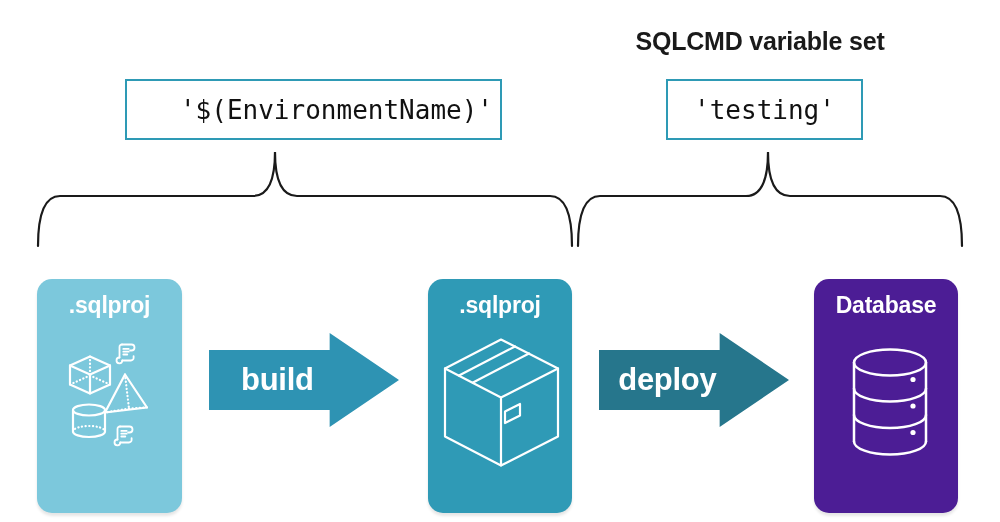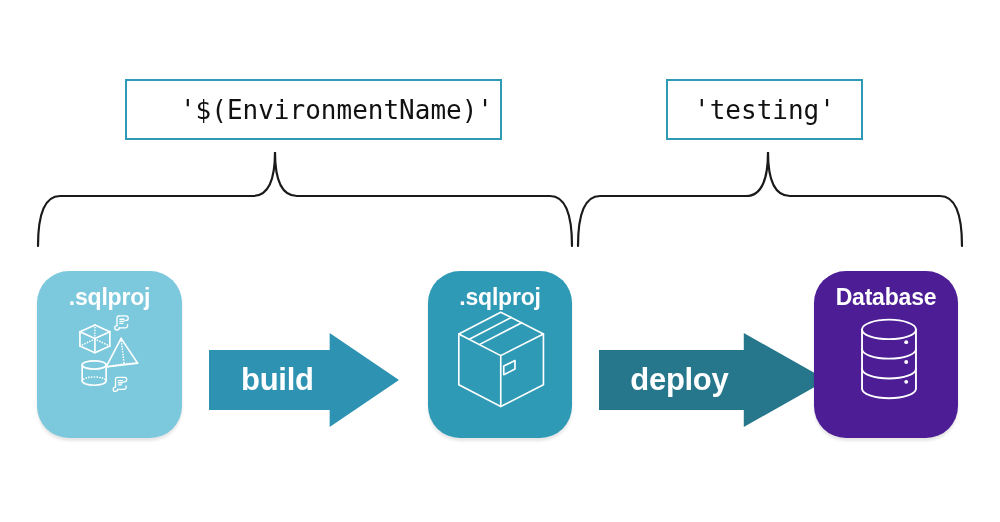"SQLCMD variable set" div.heading { html: none -> <div>SQLCMD variable set</div> }
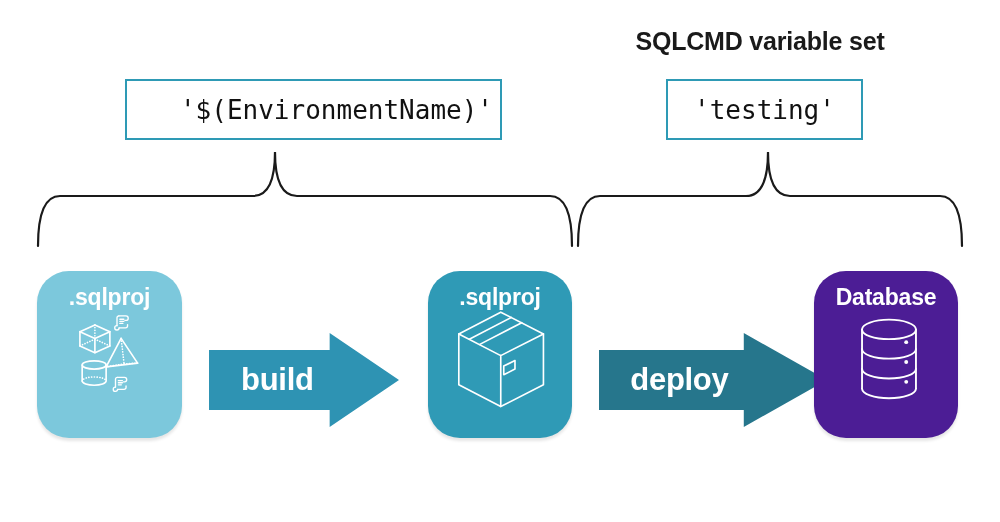".sqlproj" .card { border-radius: 32px -> 15px; height: 167px -> 234px; top: 271px -> 279px }
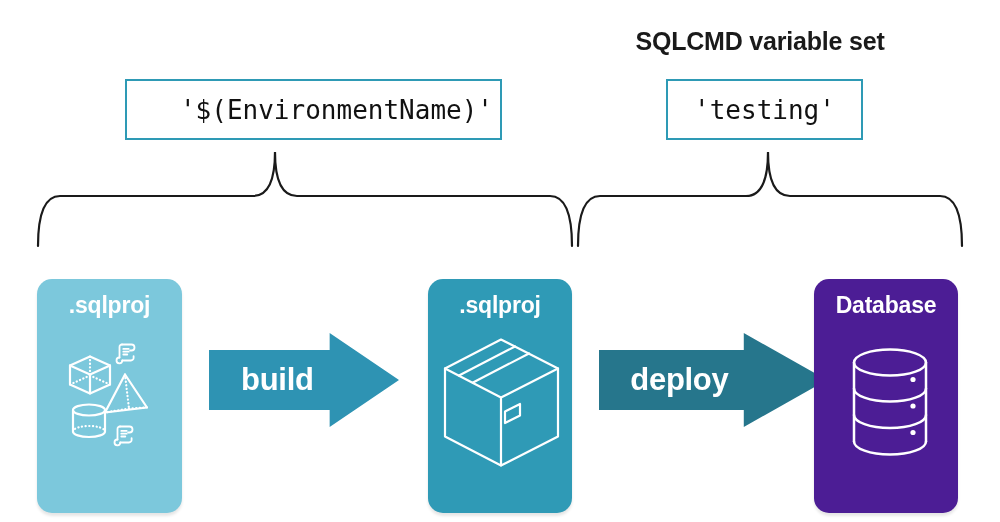"deploy" div.arrow { padding-left: 38px -> none }
